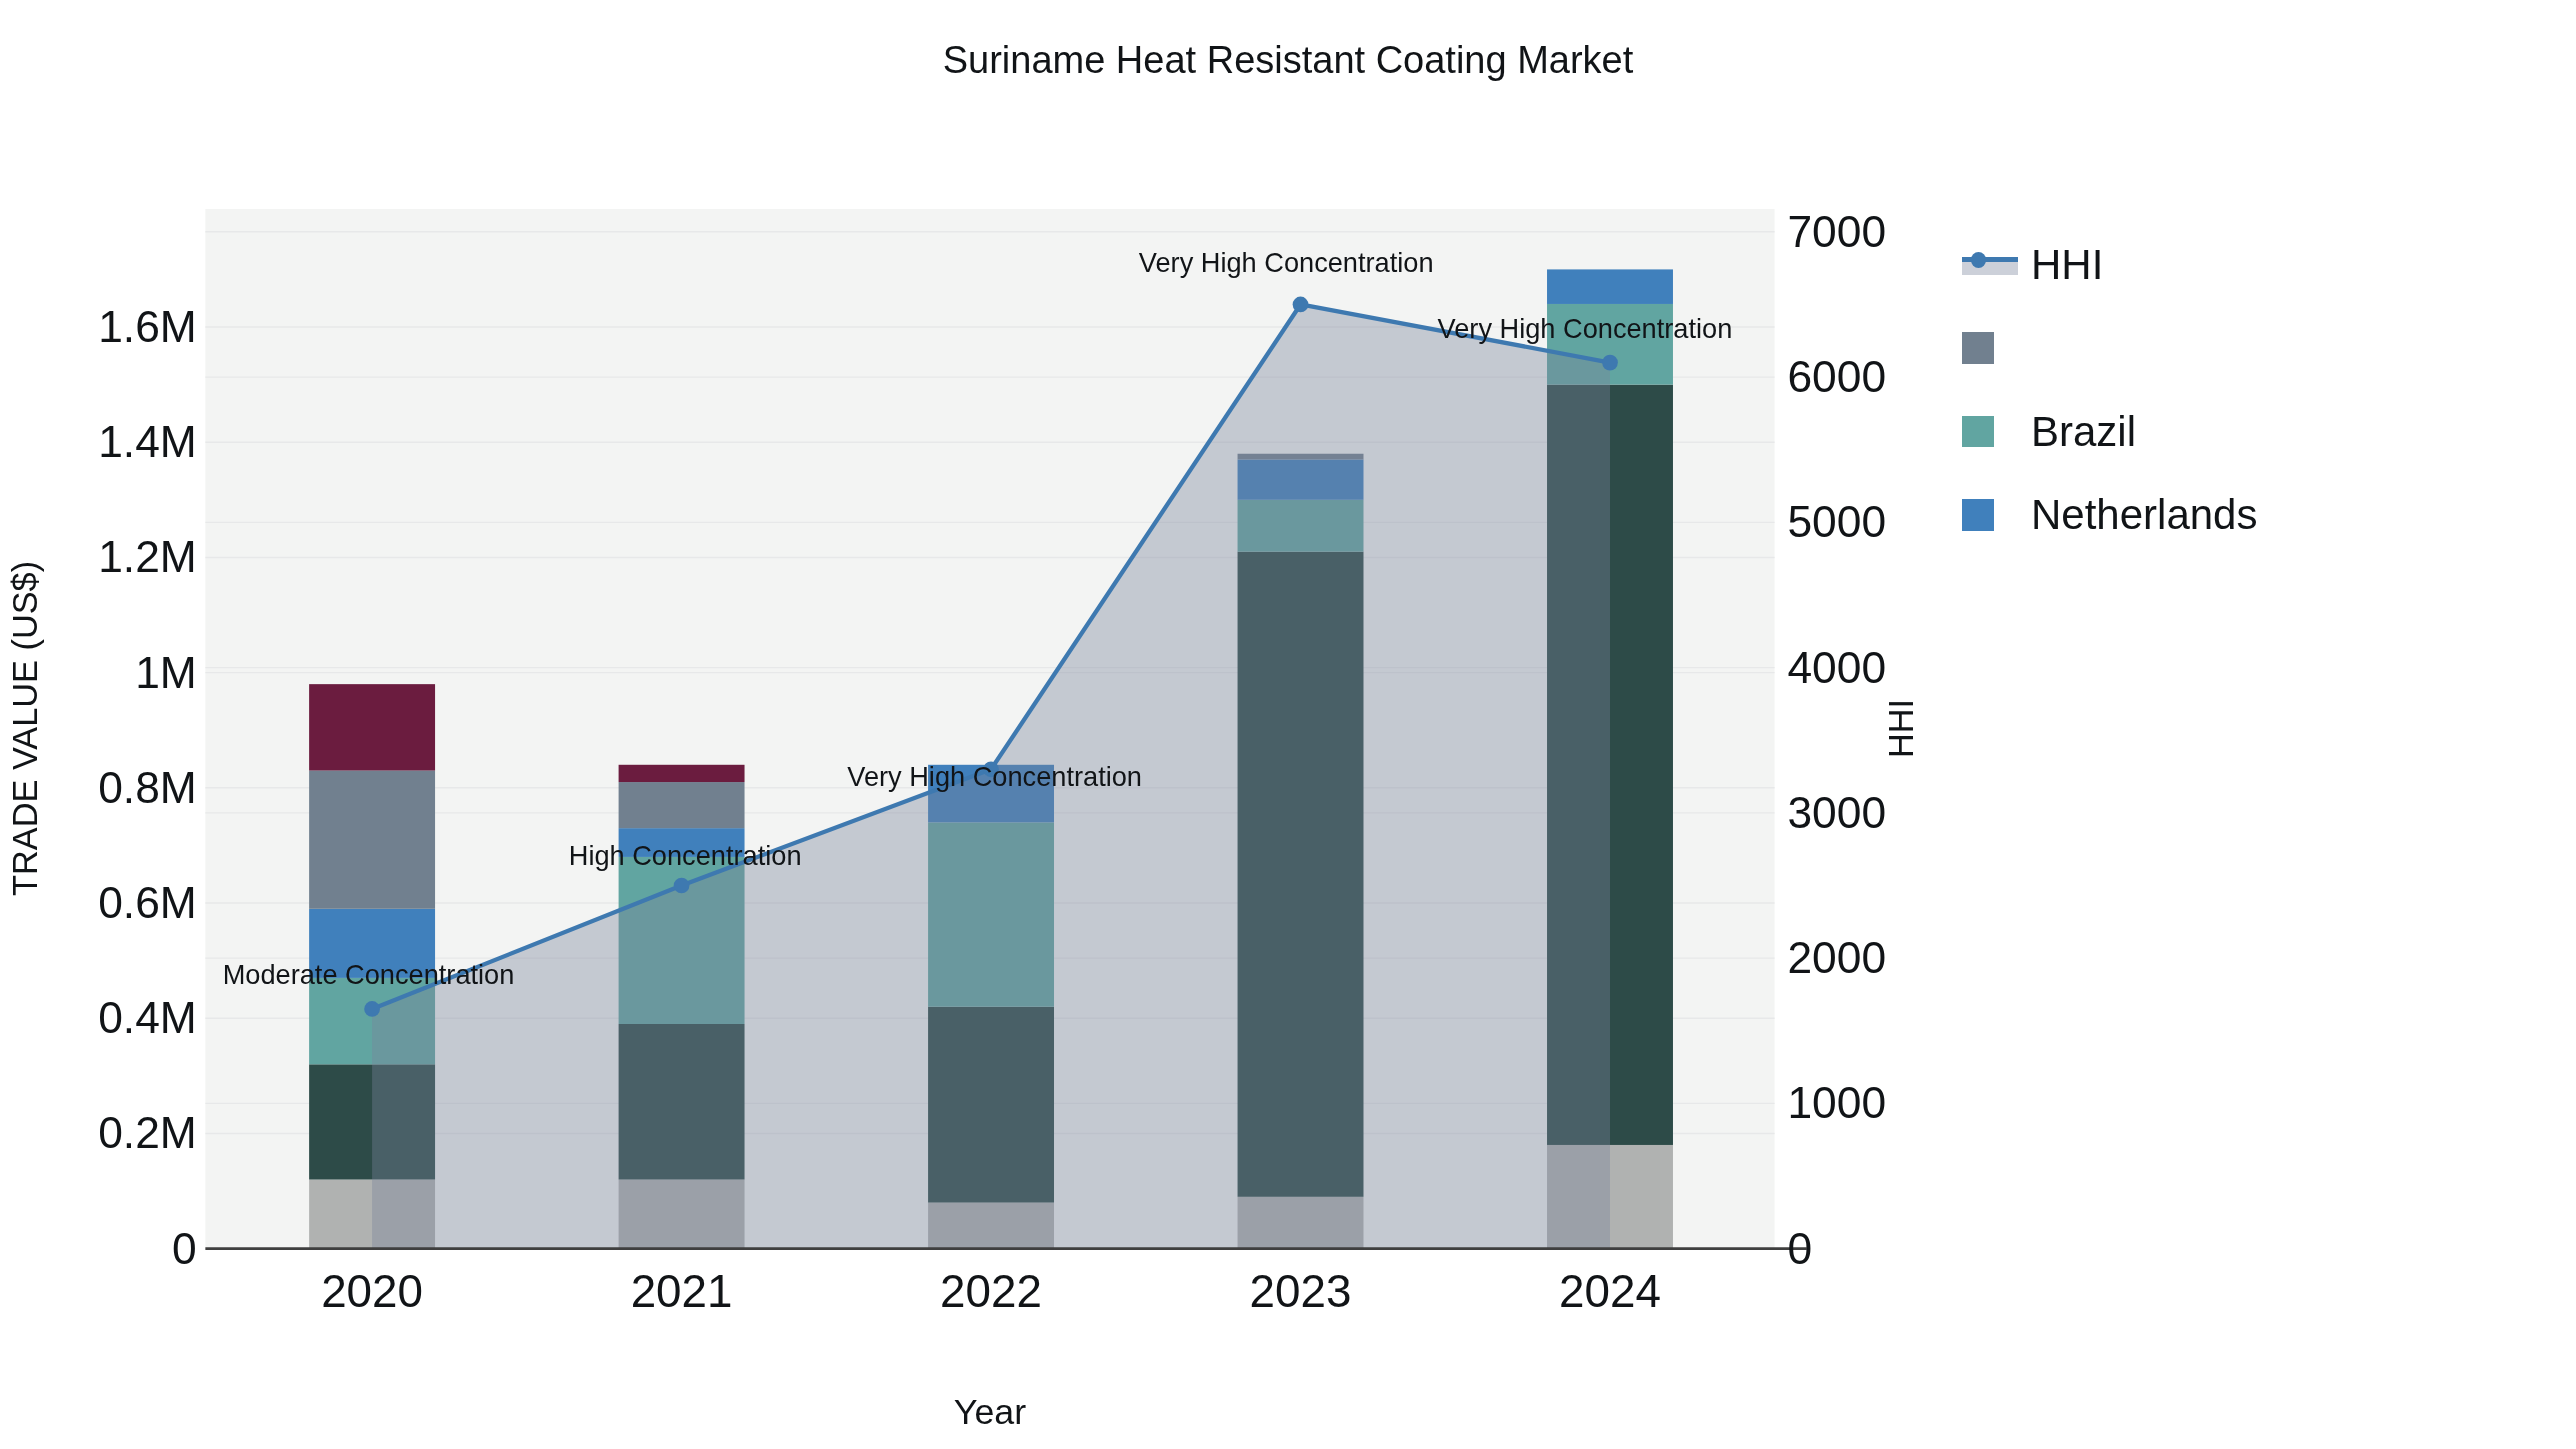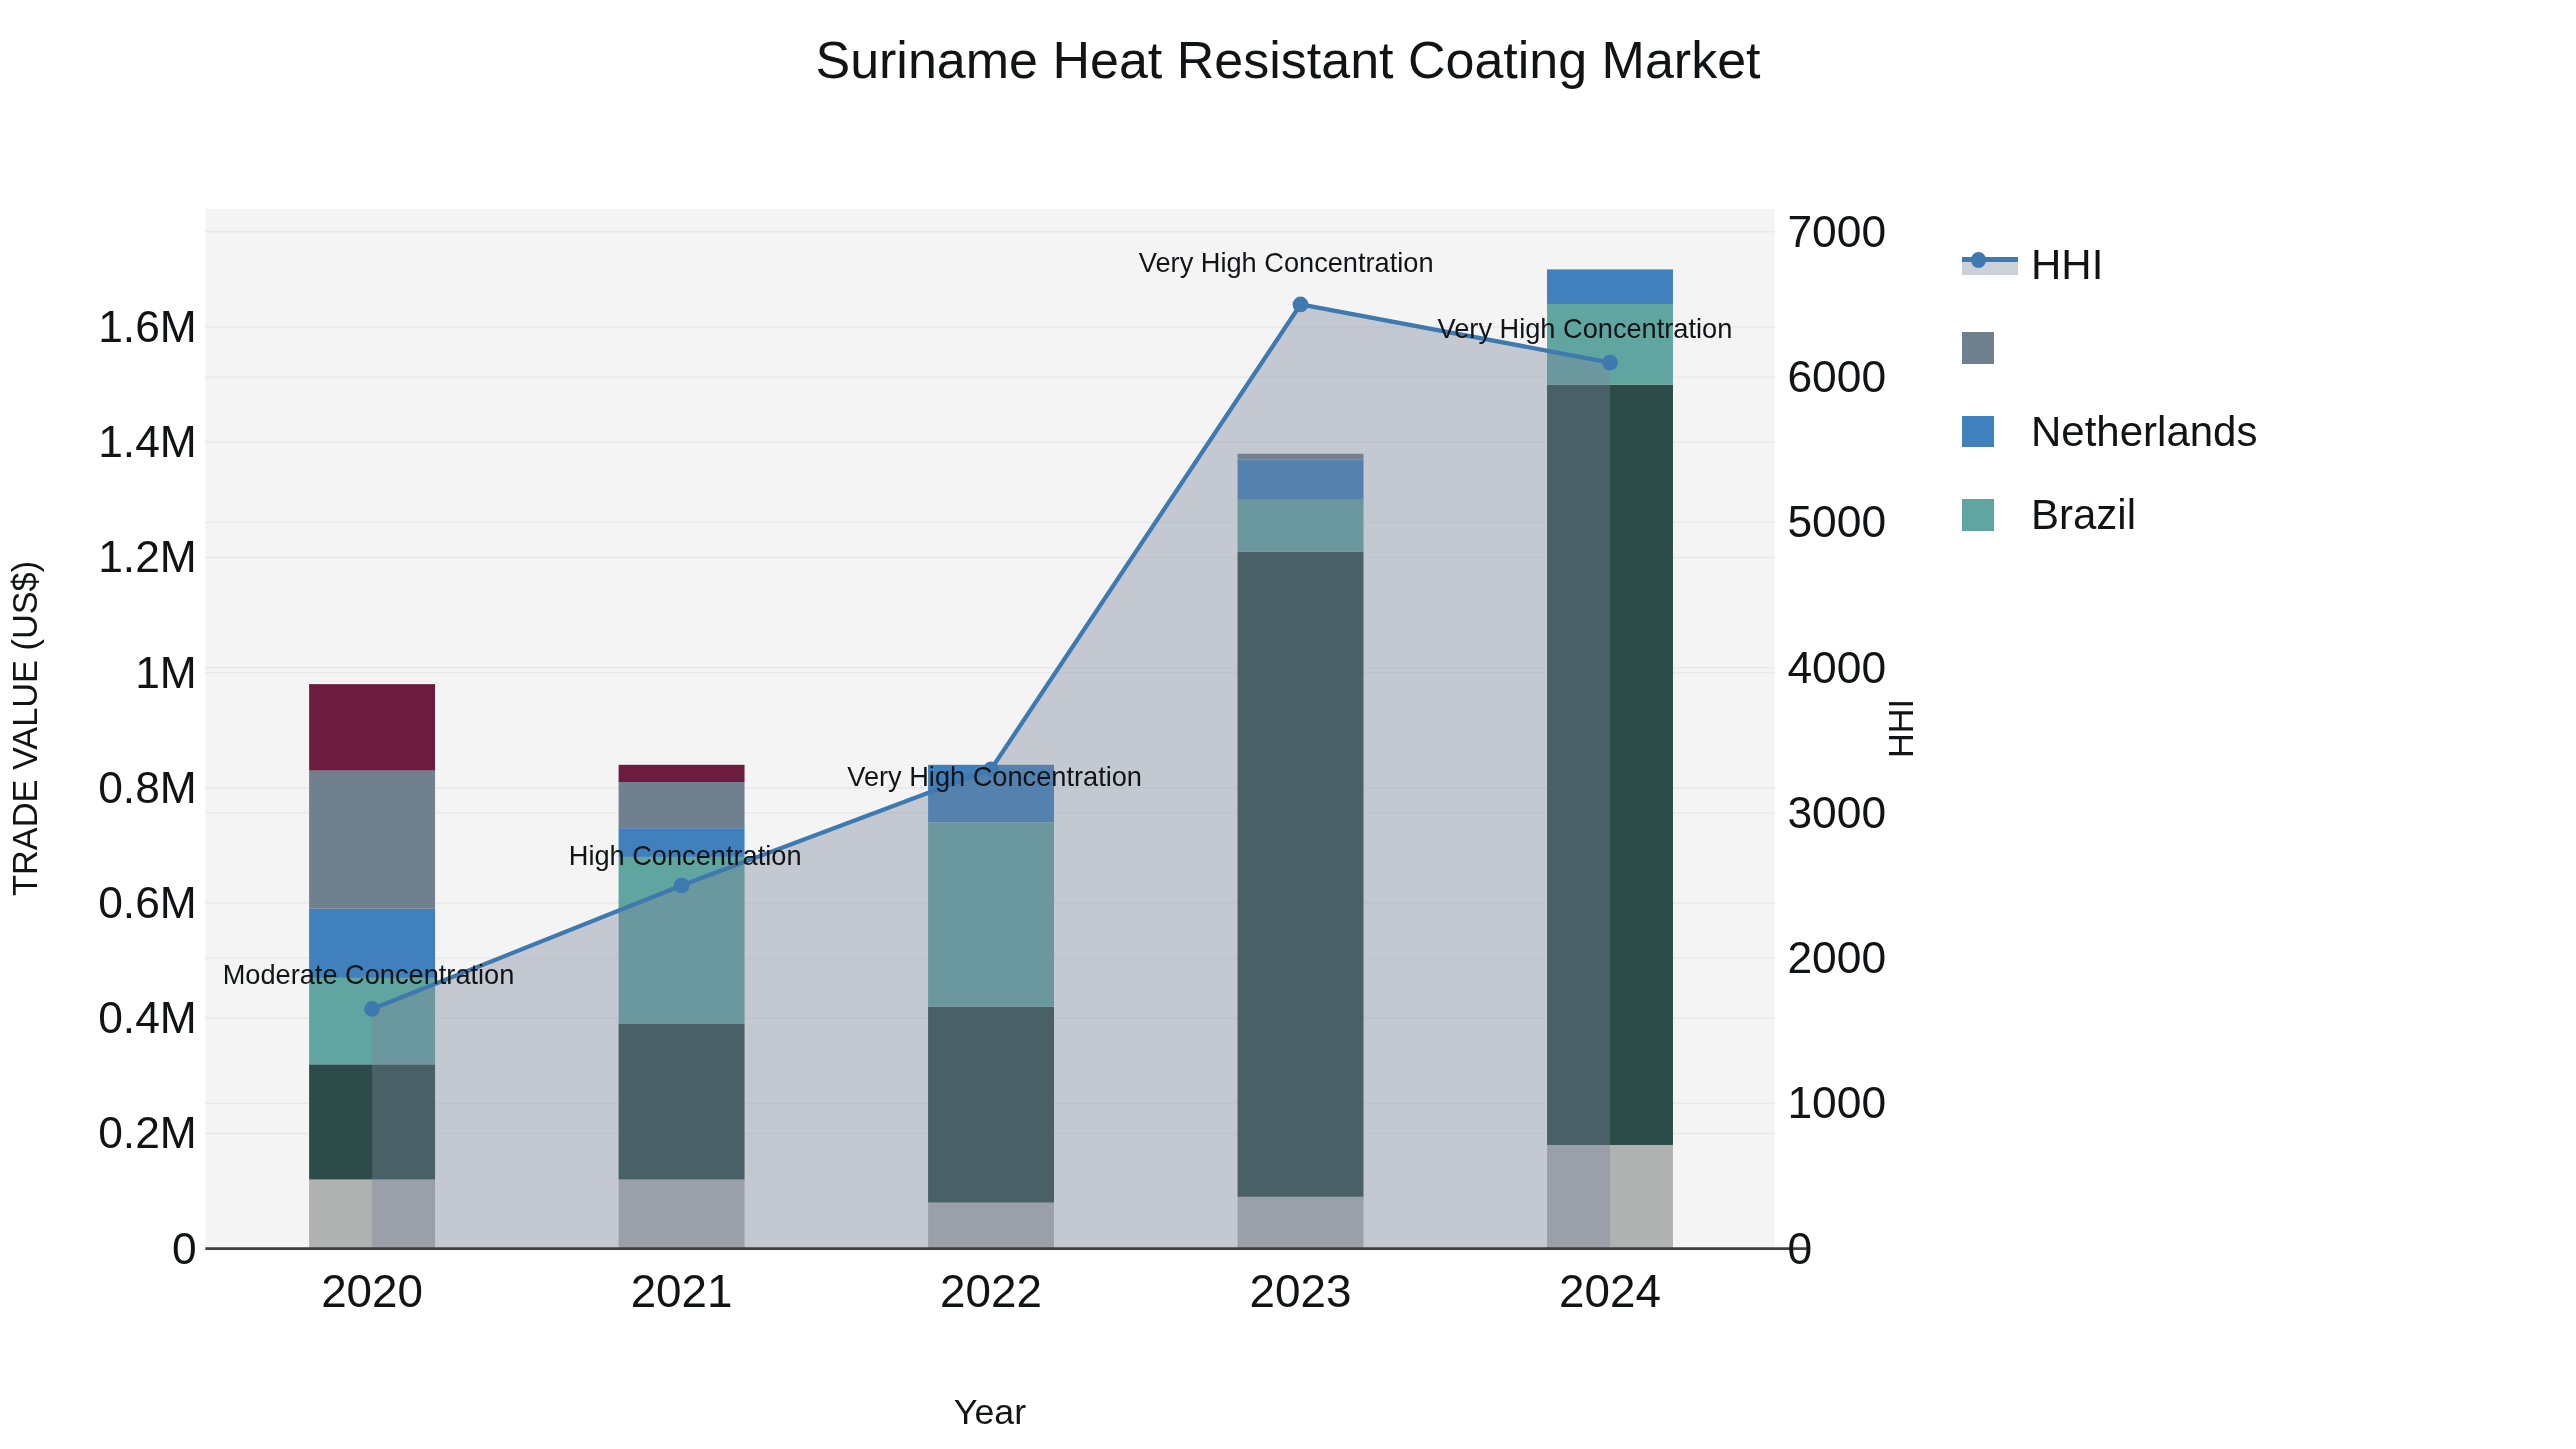"Suriname Heat Resistant Coating Market" .title-block { font-size: 52px -> 38px }
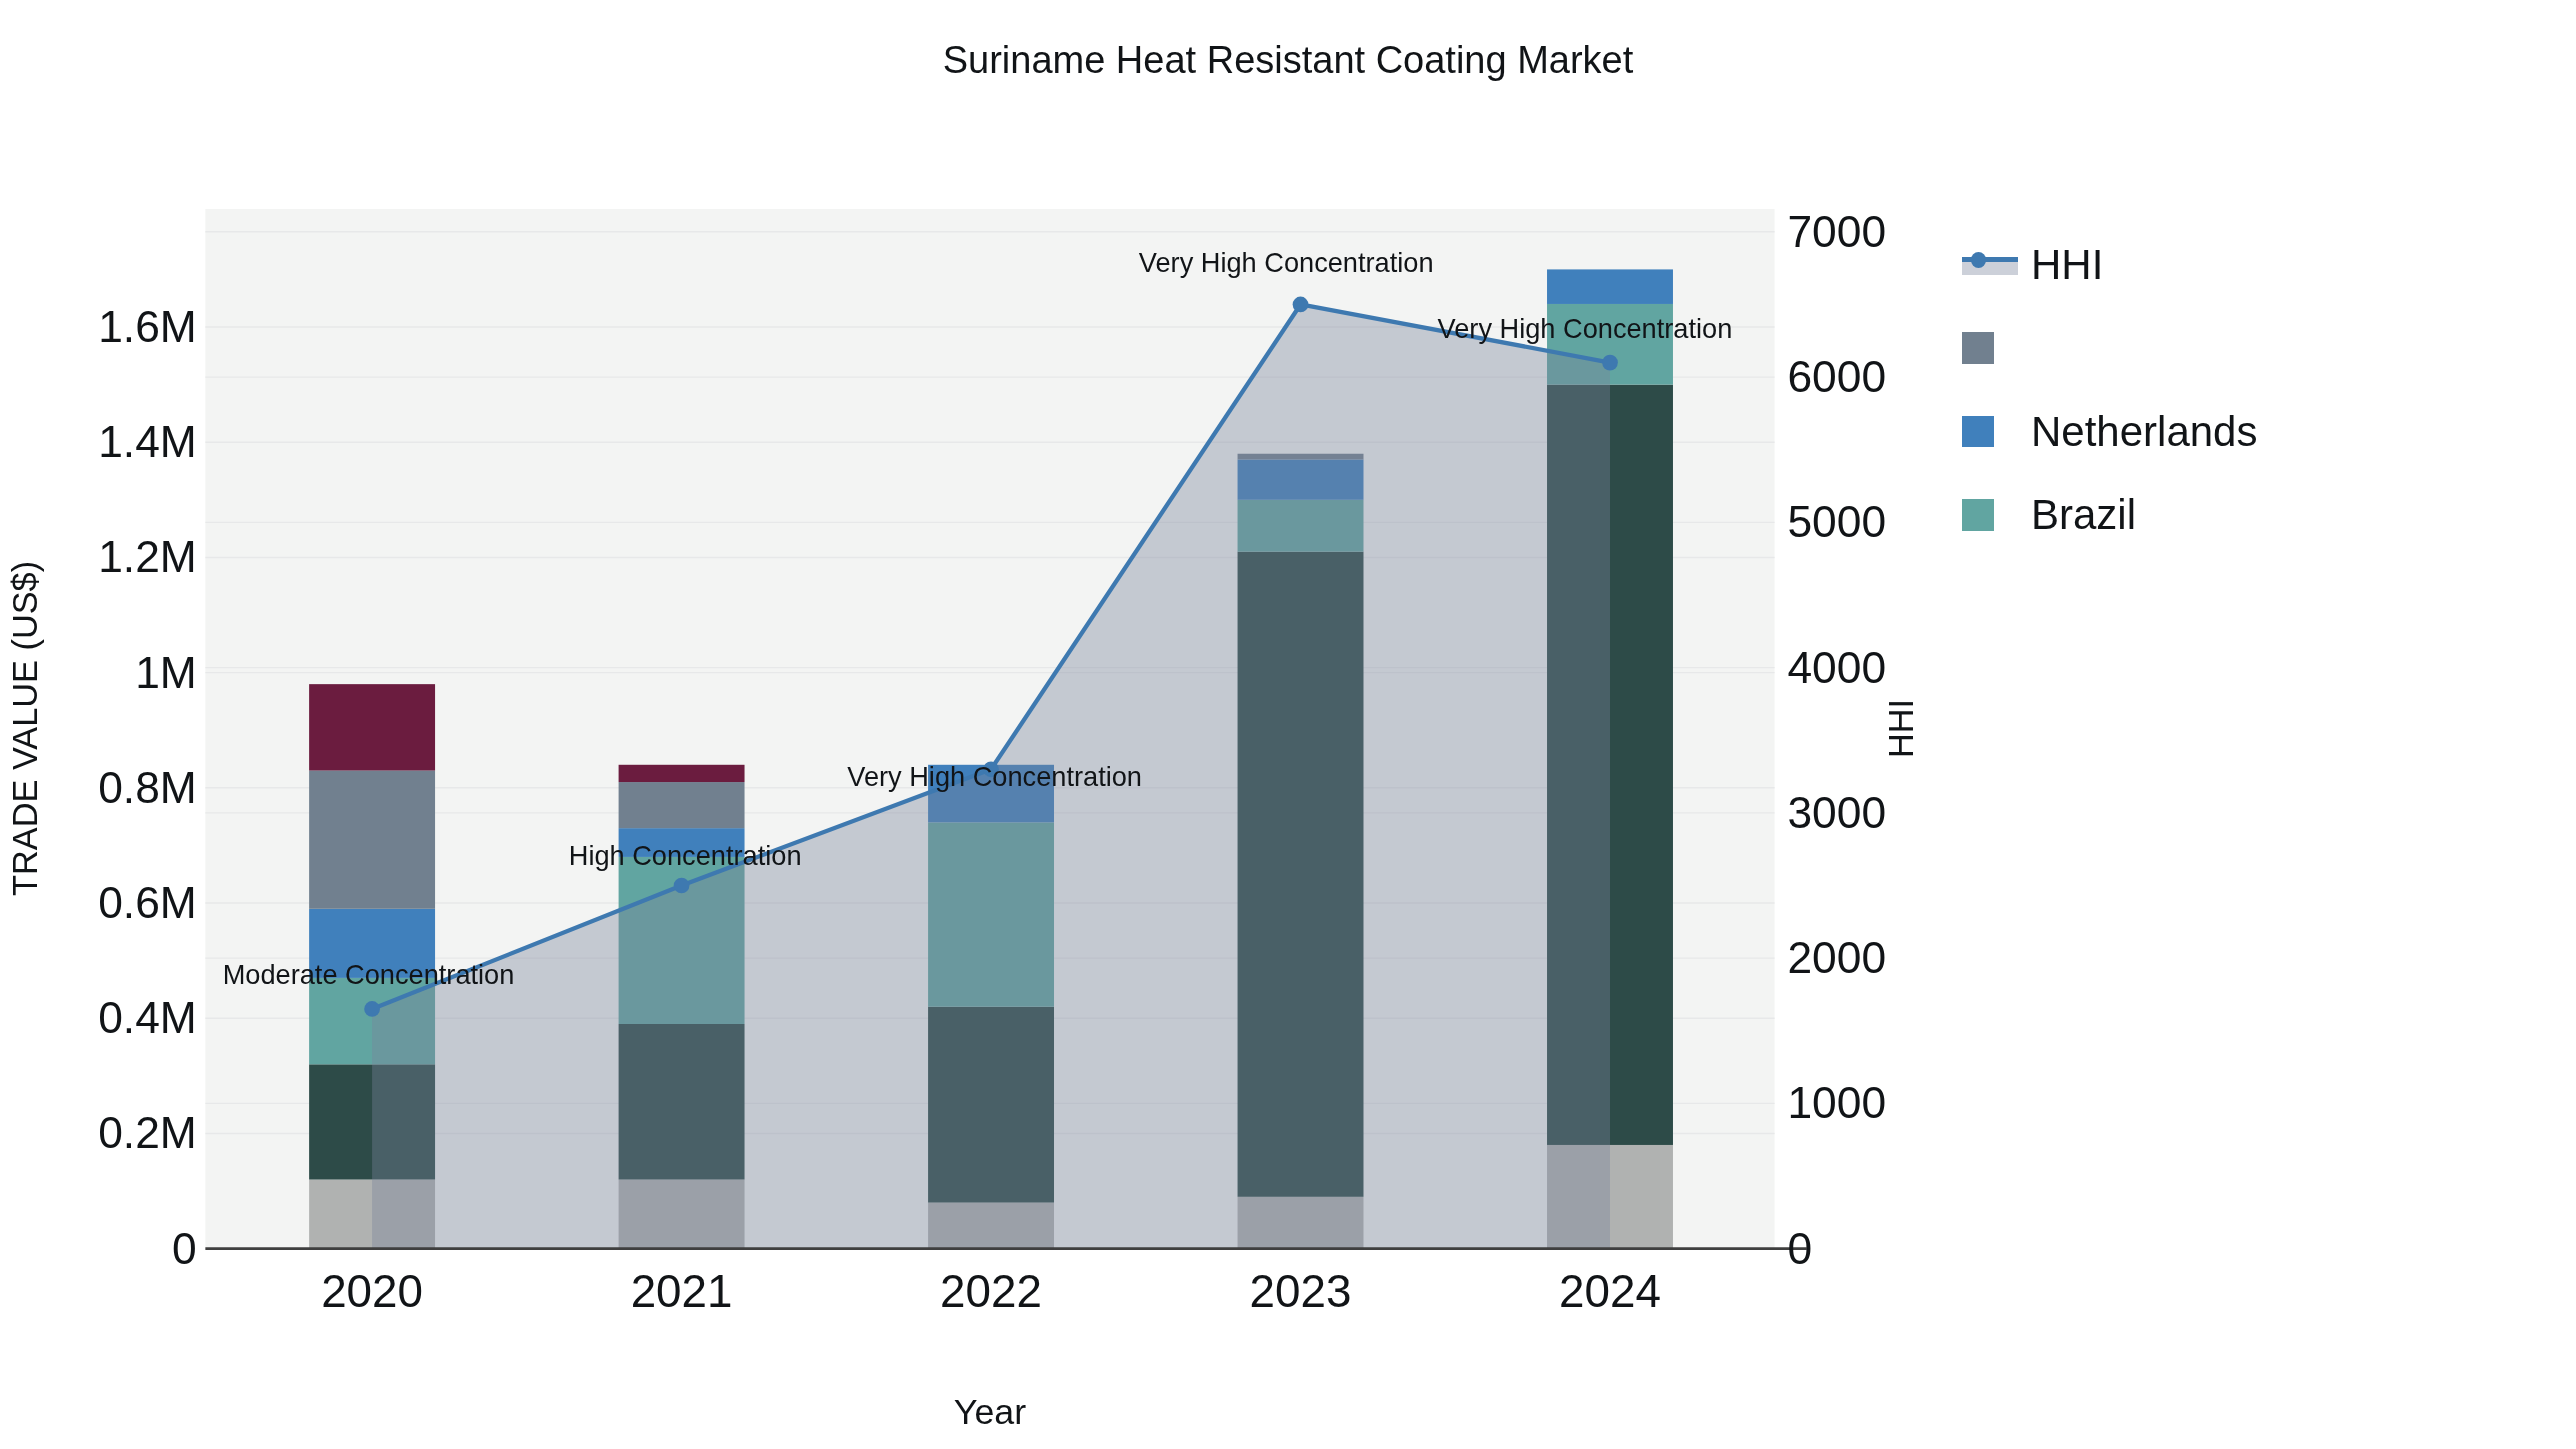"Netherlands" div.legend-item { order: before "Brazil" -> after "Brazil" }
